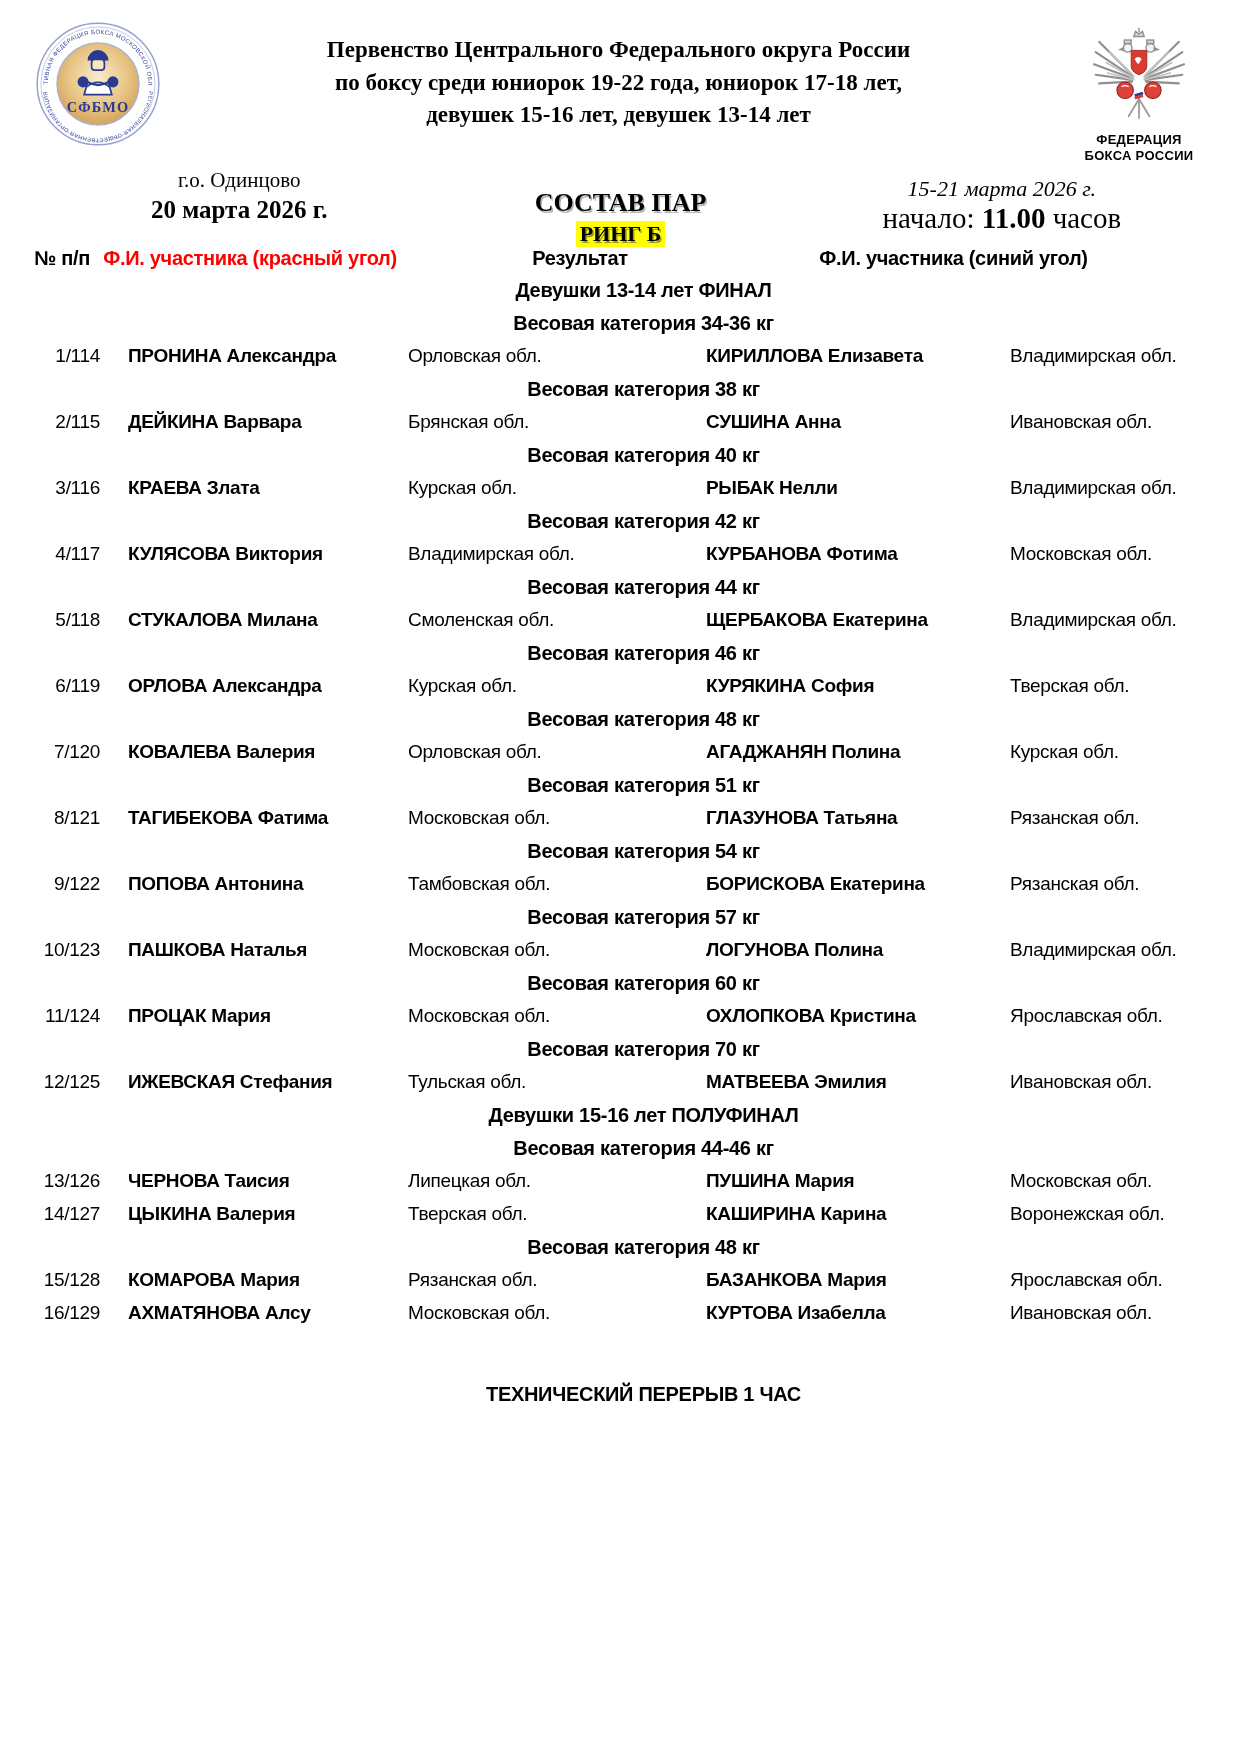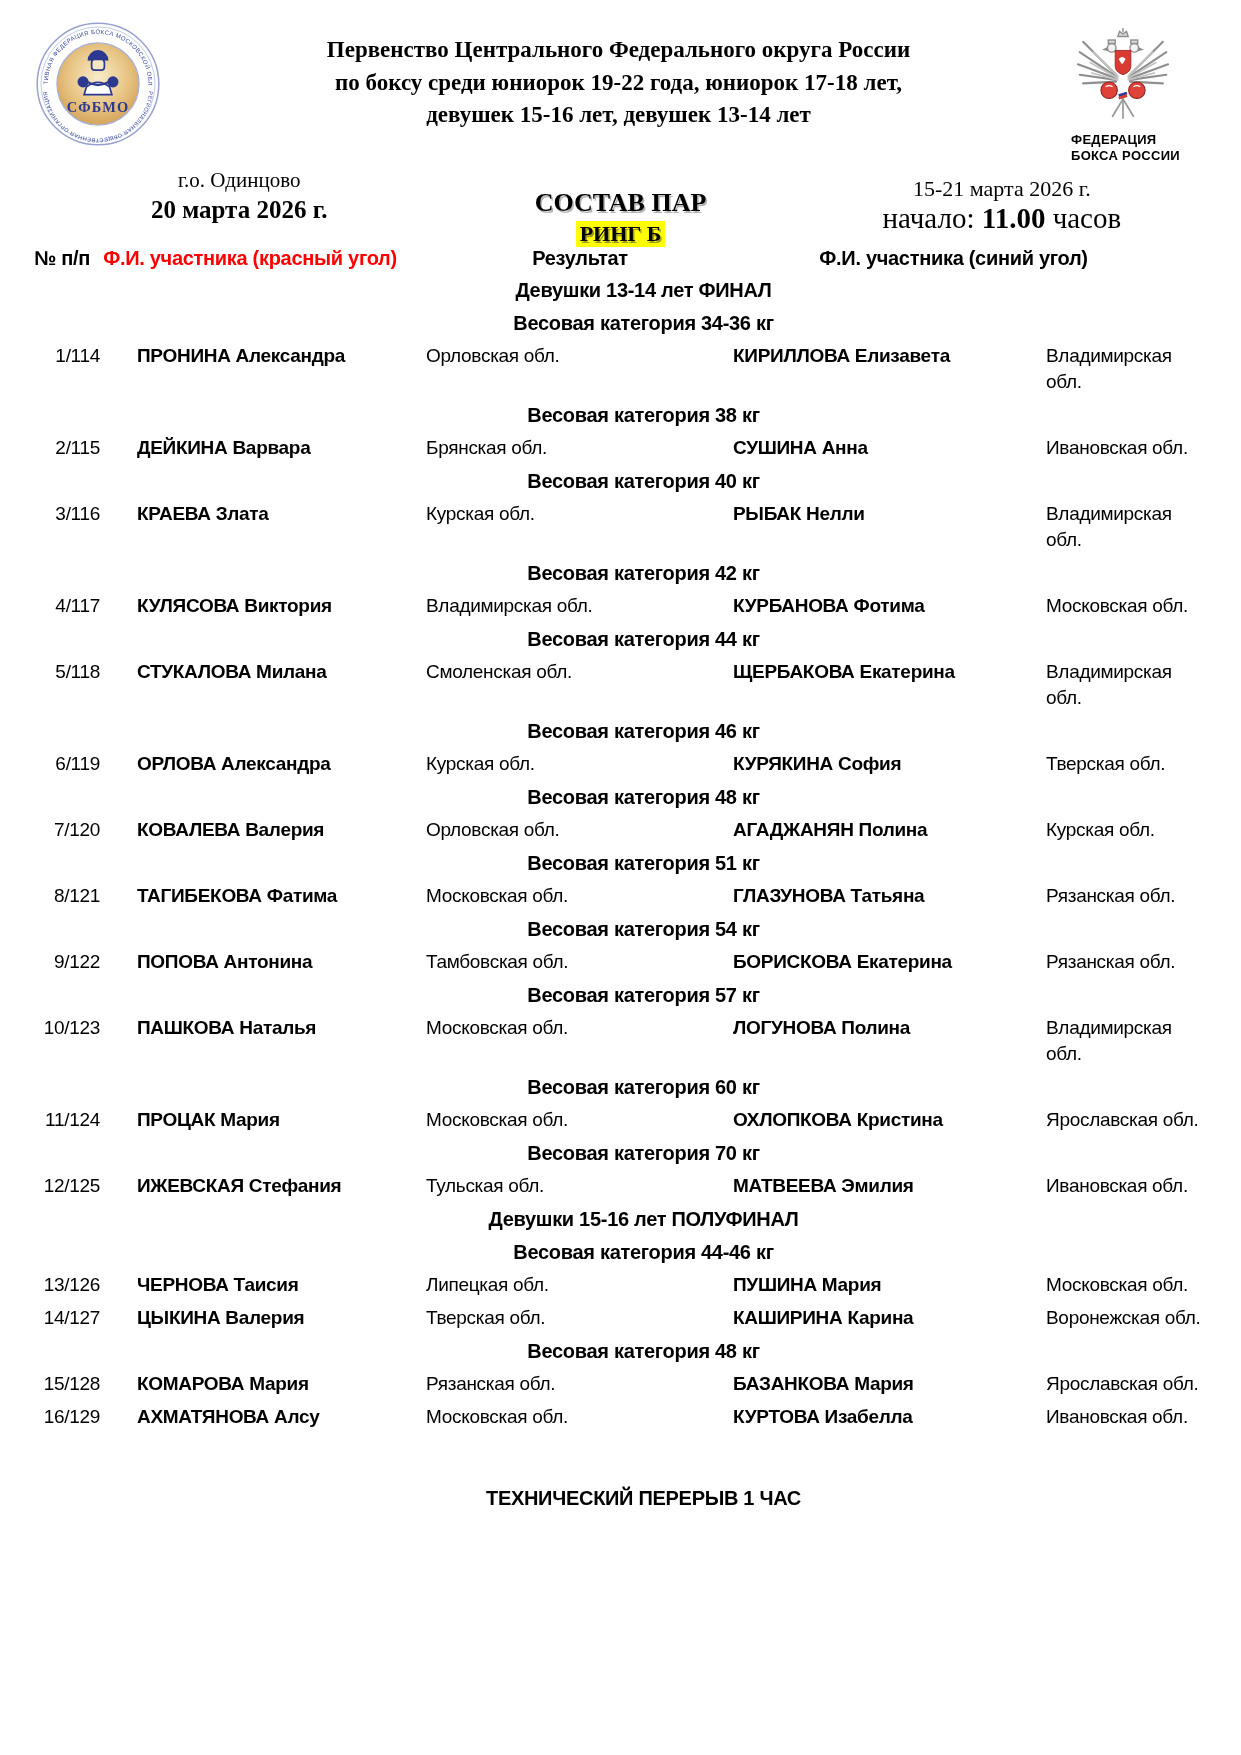"ФЕДЕРАЦИЯ" .logo-right { text-align: left -> center }
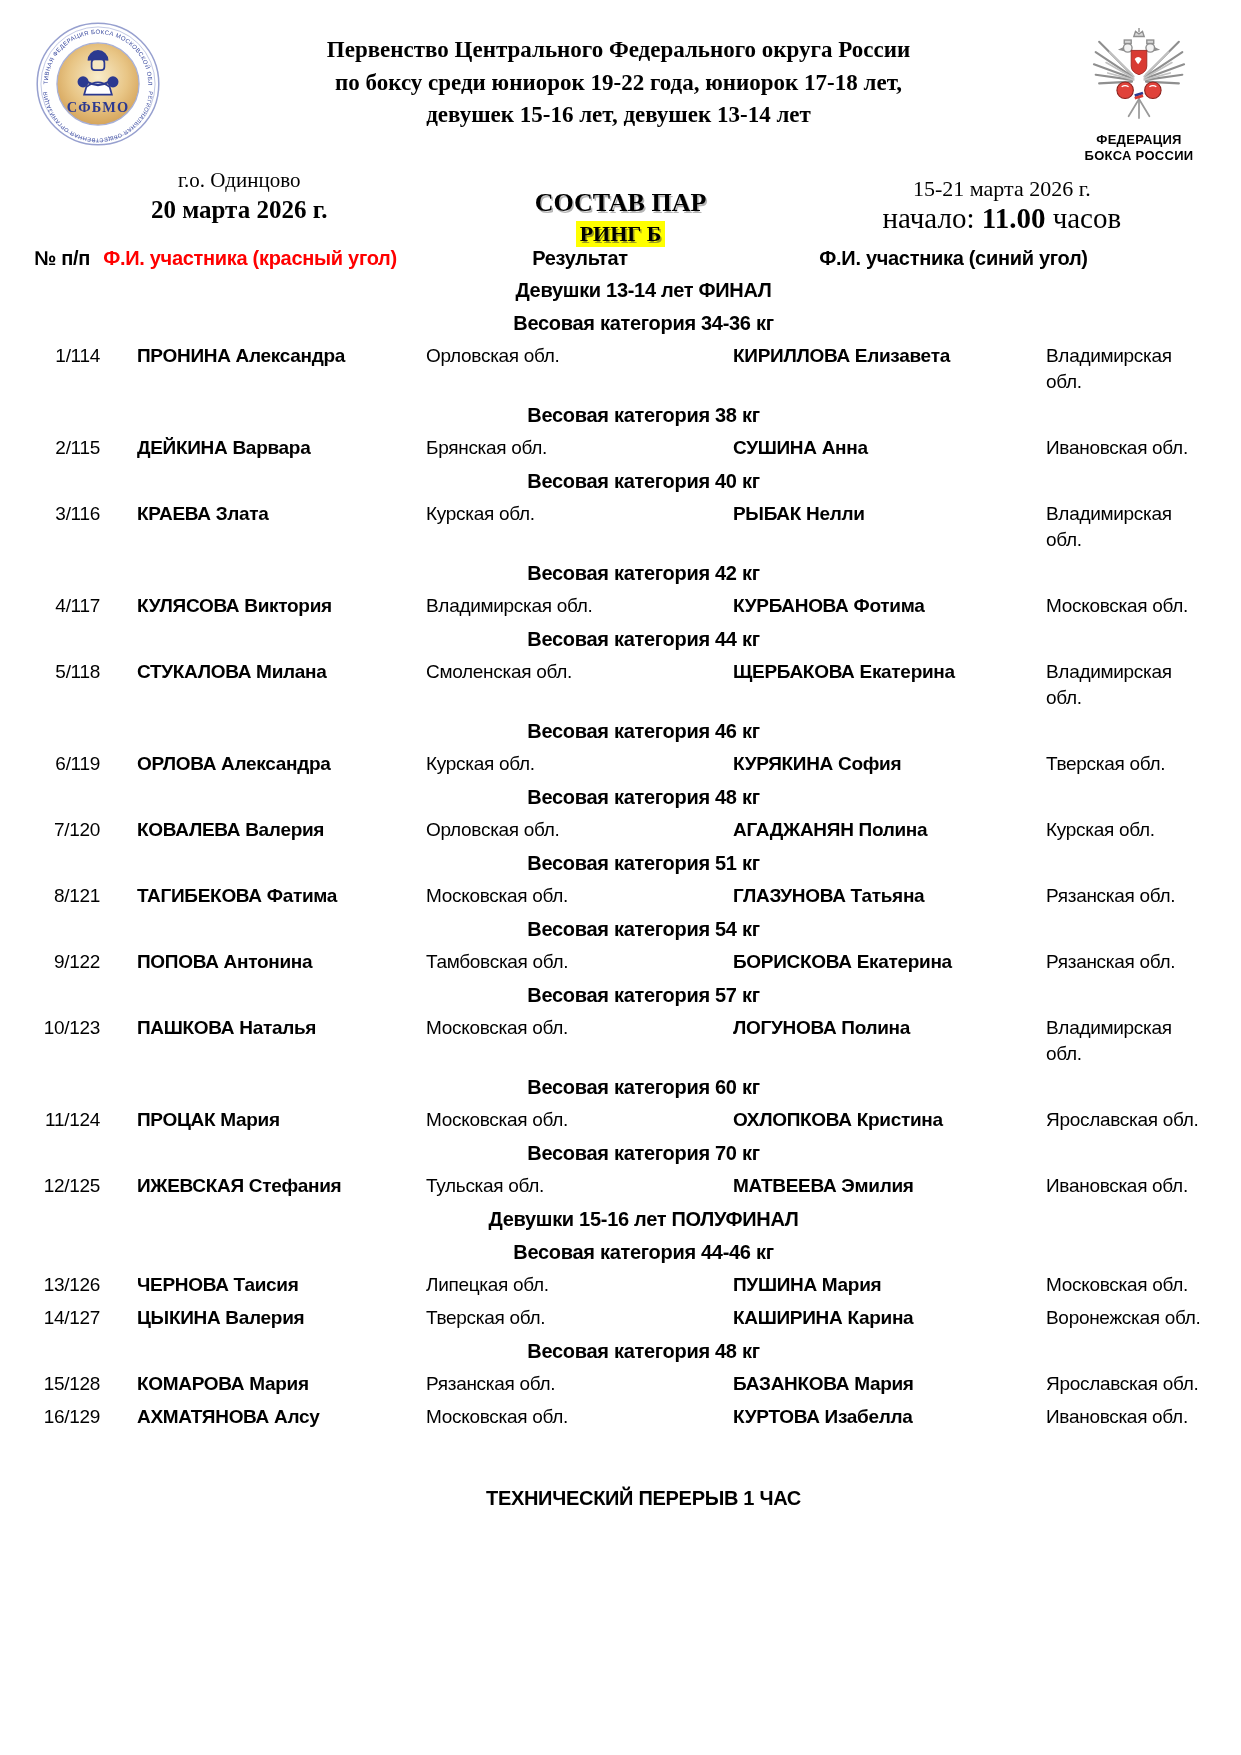"15-21 марта 2026 г." .period { font-style: none -> italic }
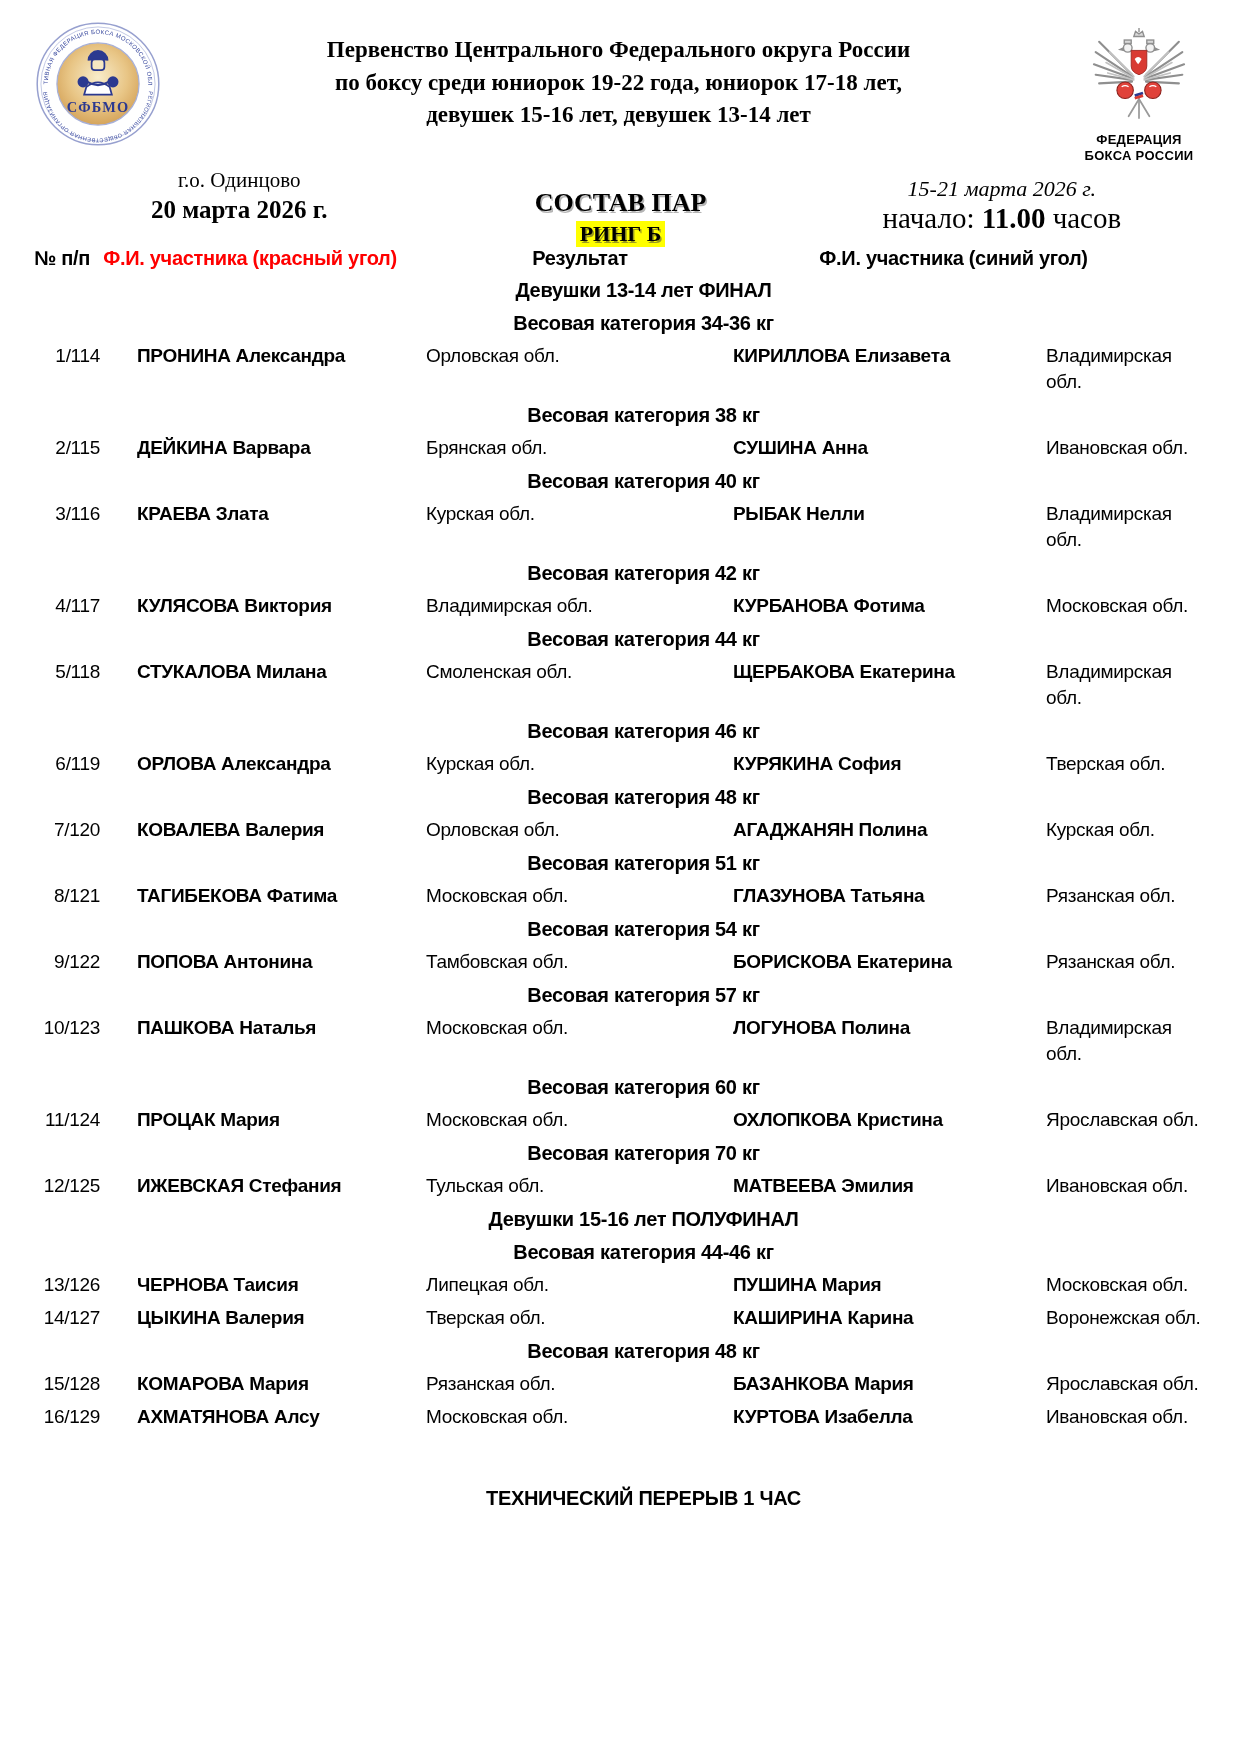"1/114" .bout { gap: 9px -> none }
